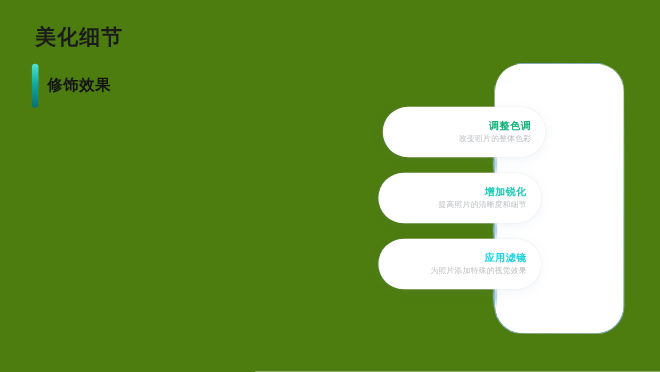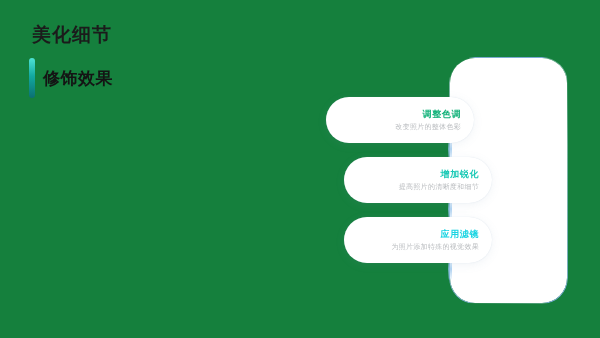"美化细节" .slide { background: #15803d -> #4d7c0f }
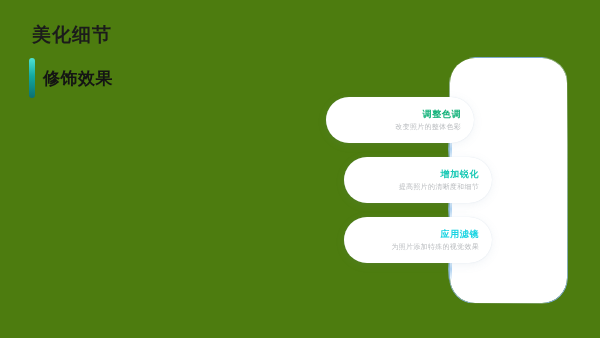"修饰效果" .subtitle { font-size: 17px -> 14px }
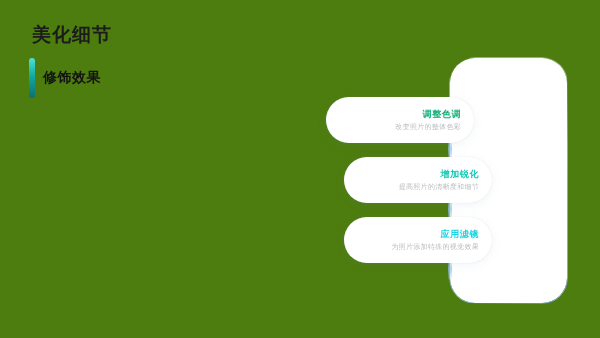"调整色调" .card.card1 { left: 326px -> 348px }
